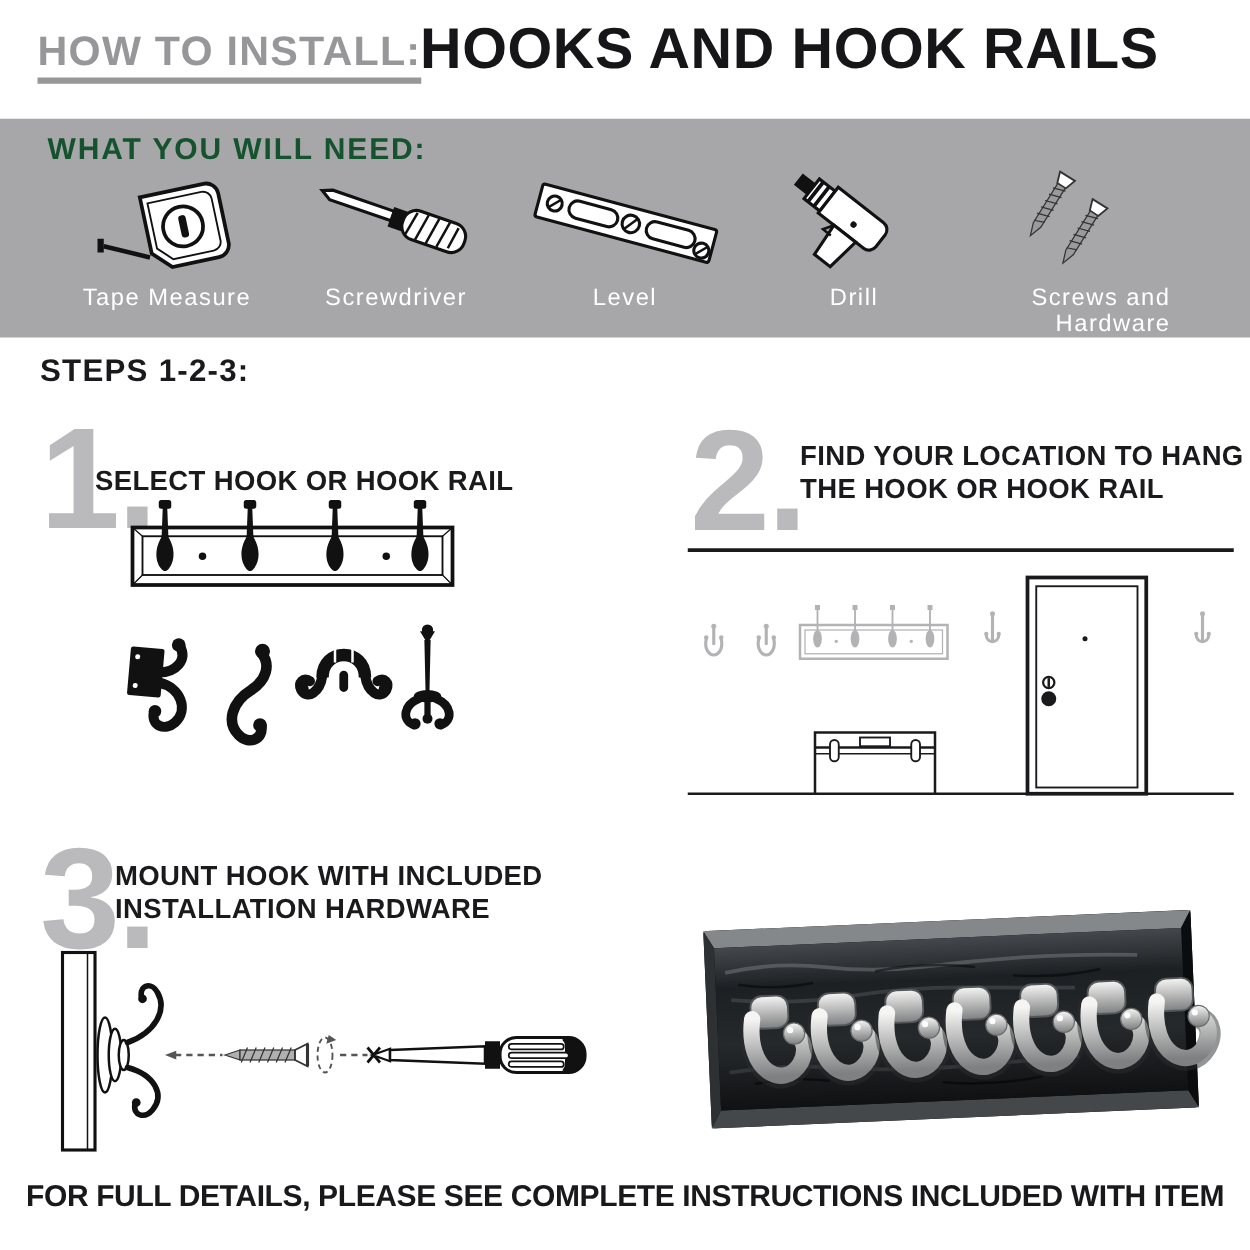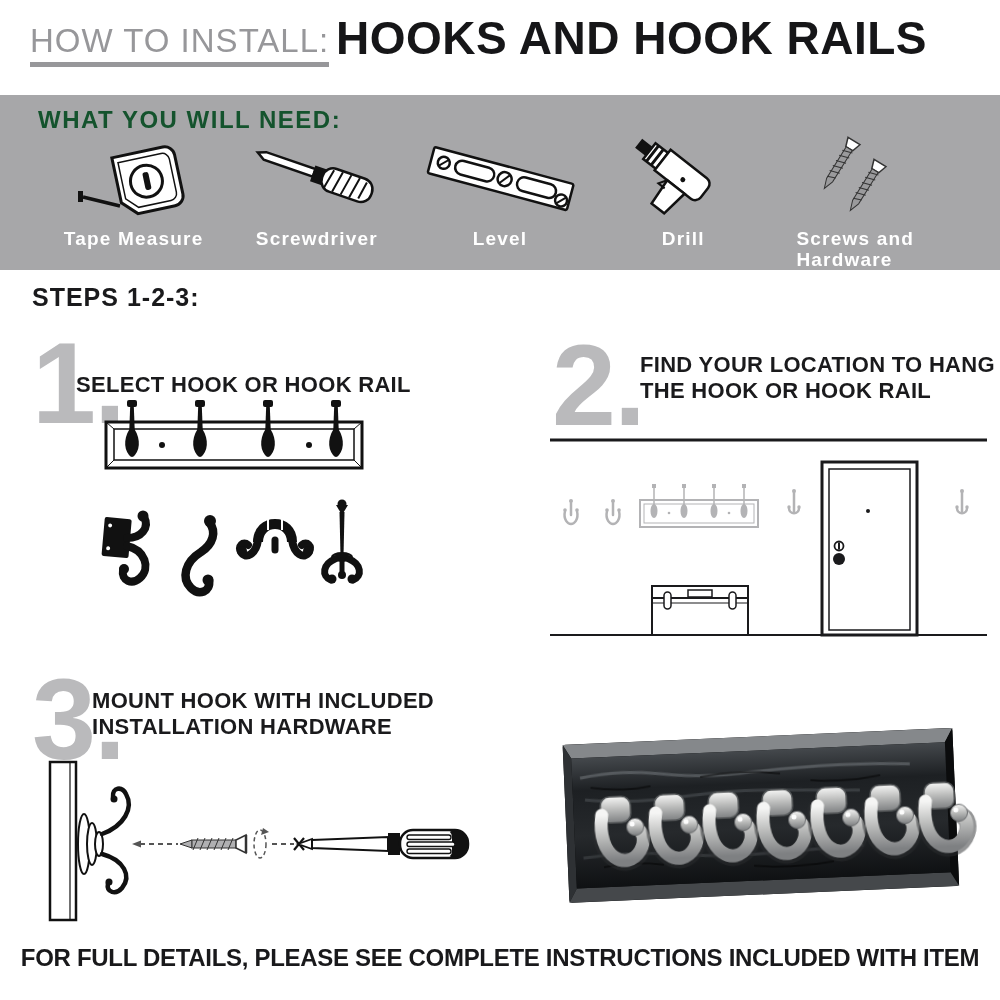"HOW TO INSTALL:" .eyebrow { font-weight: normal -> bold }
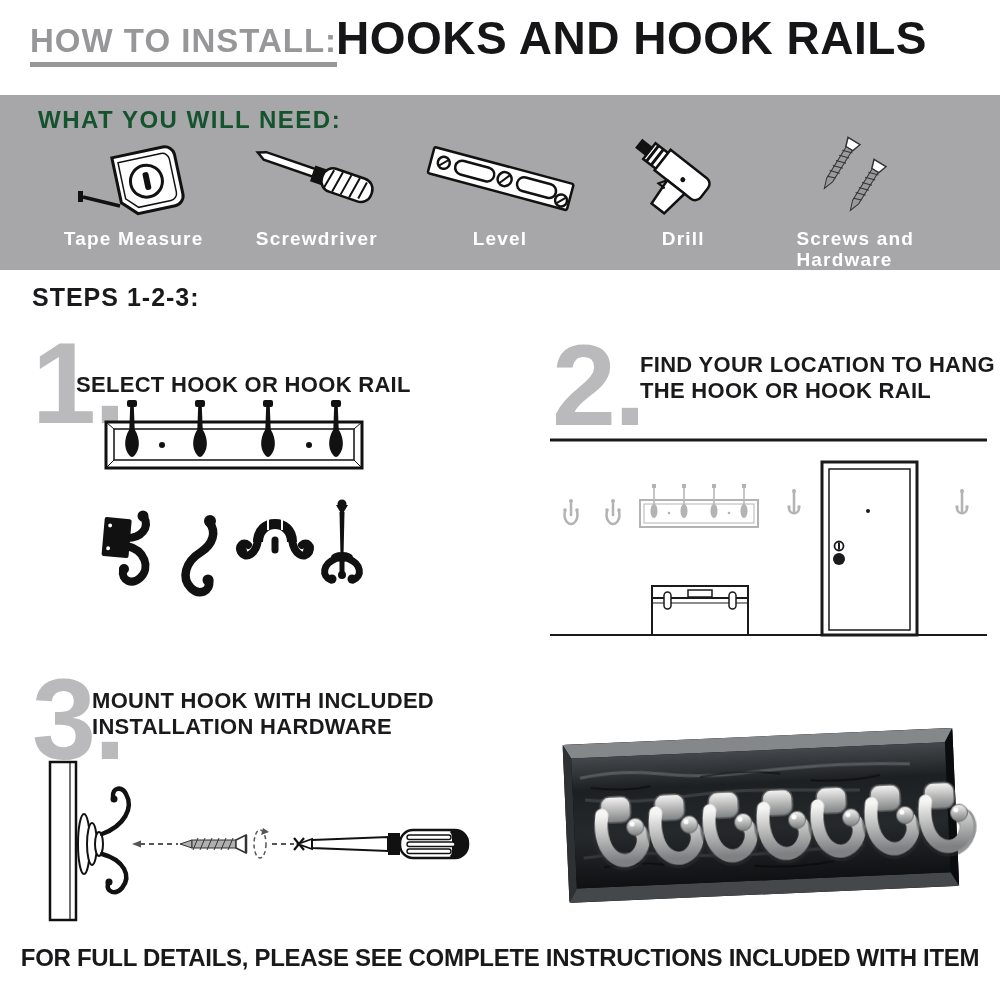"Tape Measure" .tool-label { font-weight: bold -> normal; text-align: left -> right }
